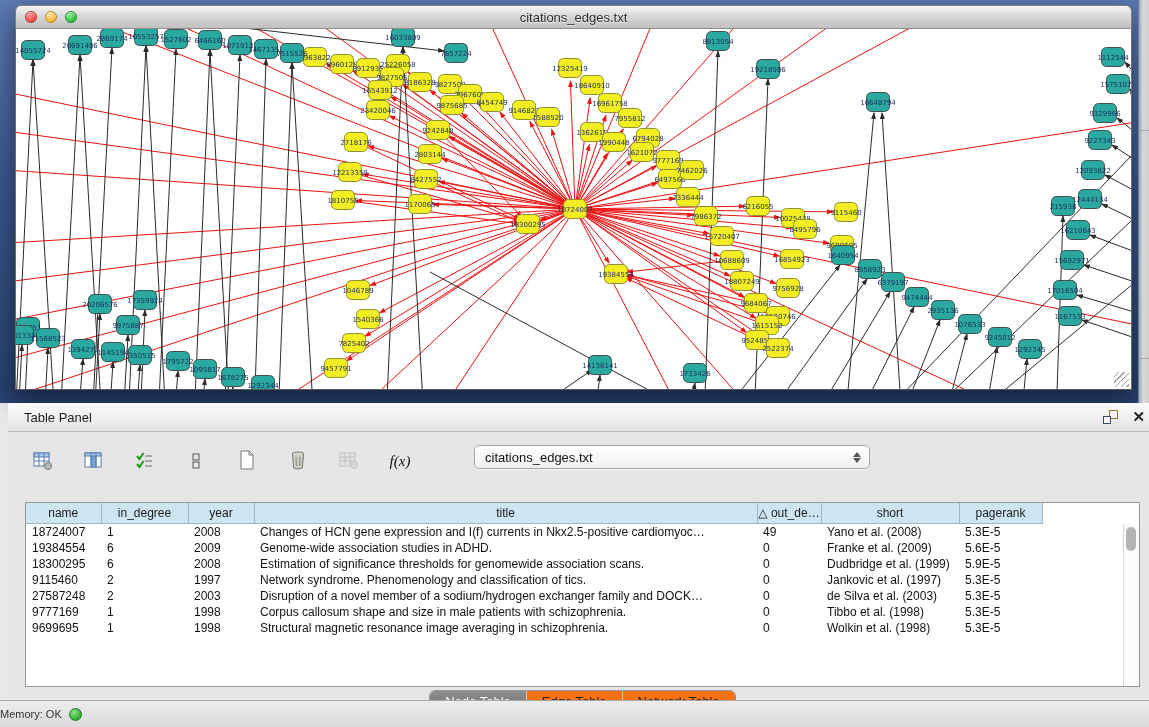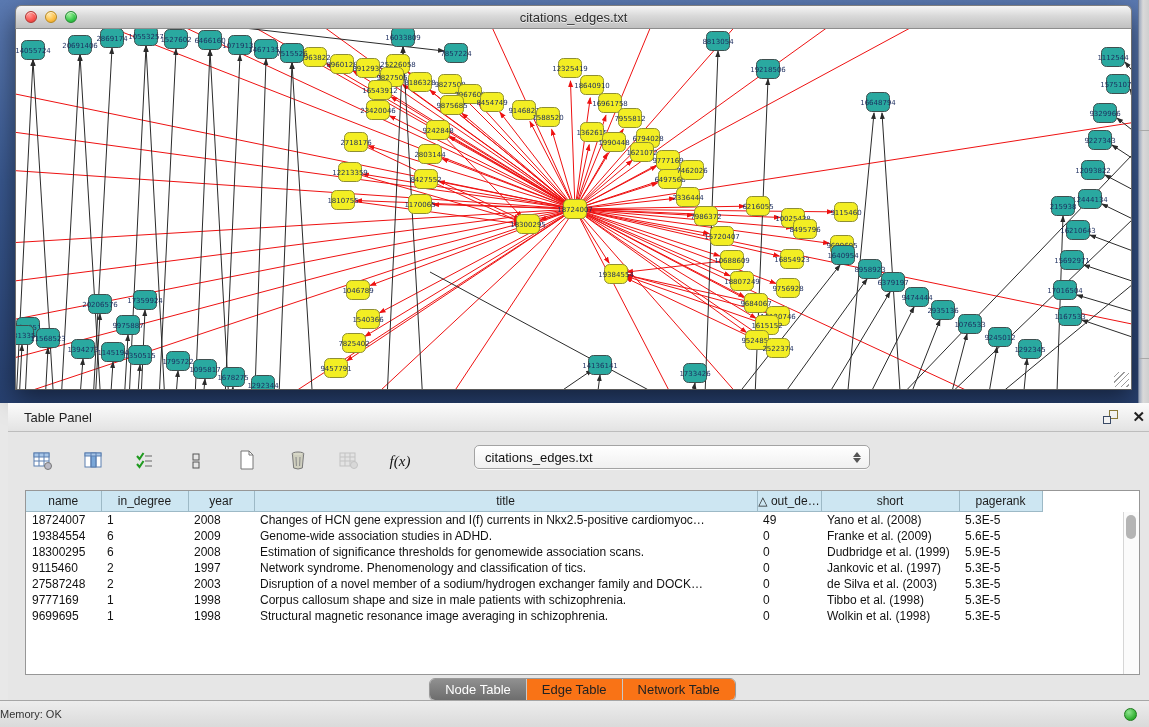"name" .tablewrap { margin: 8px 17px 0 17px -> 20px 17px 0 17px }
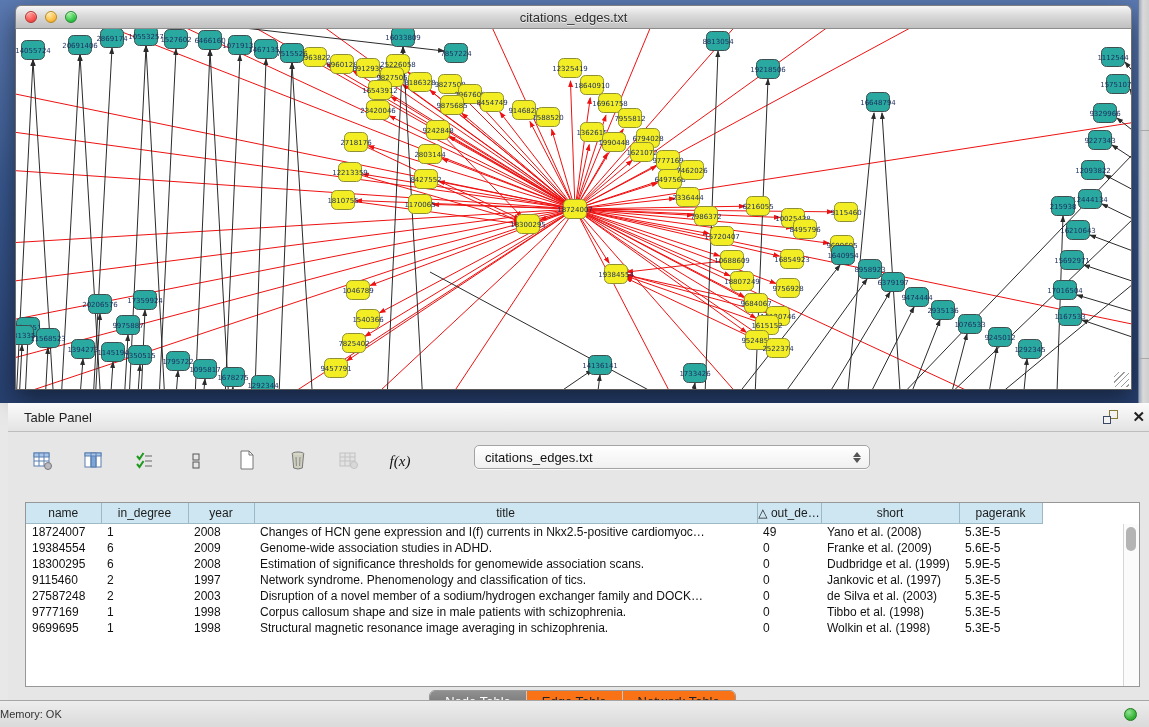"Memory: OK" .statusbar { justify-content: space-between -> flex-start }
